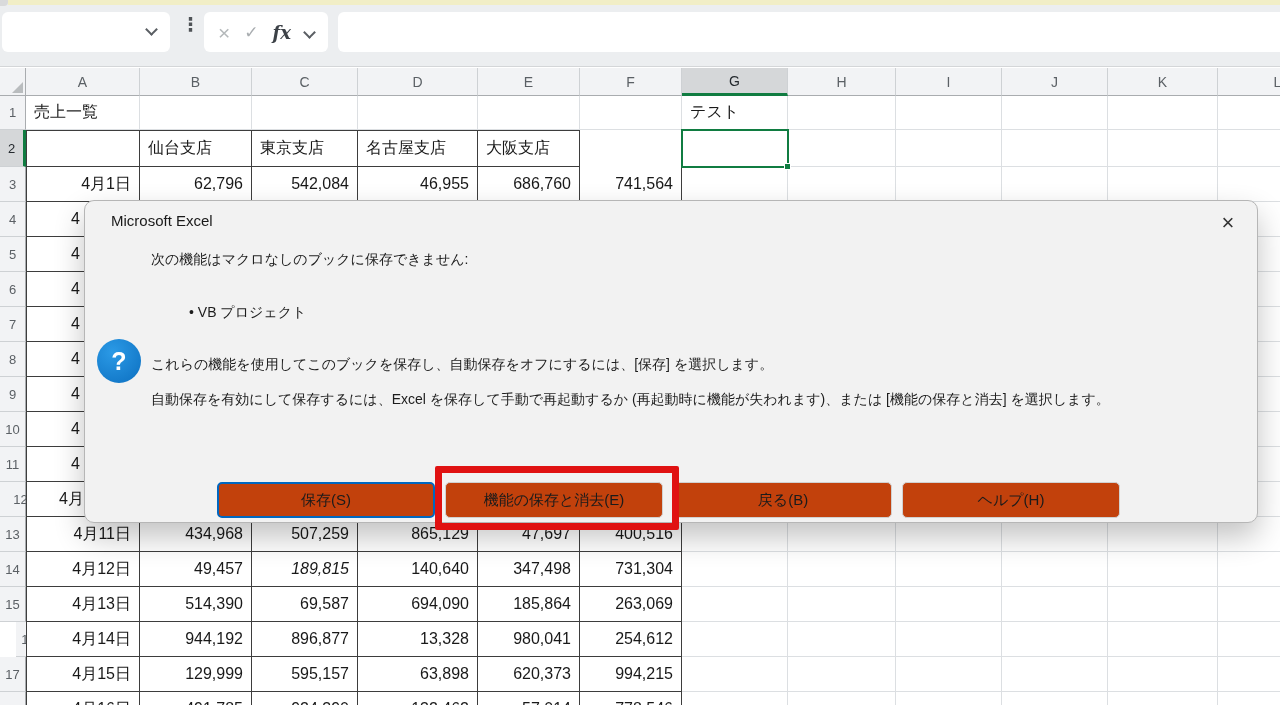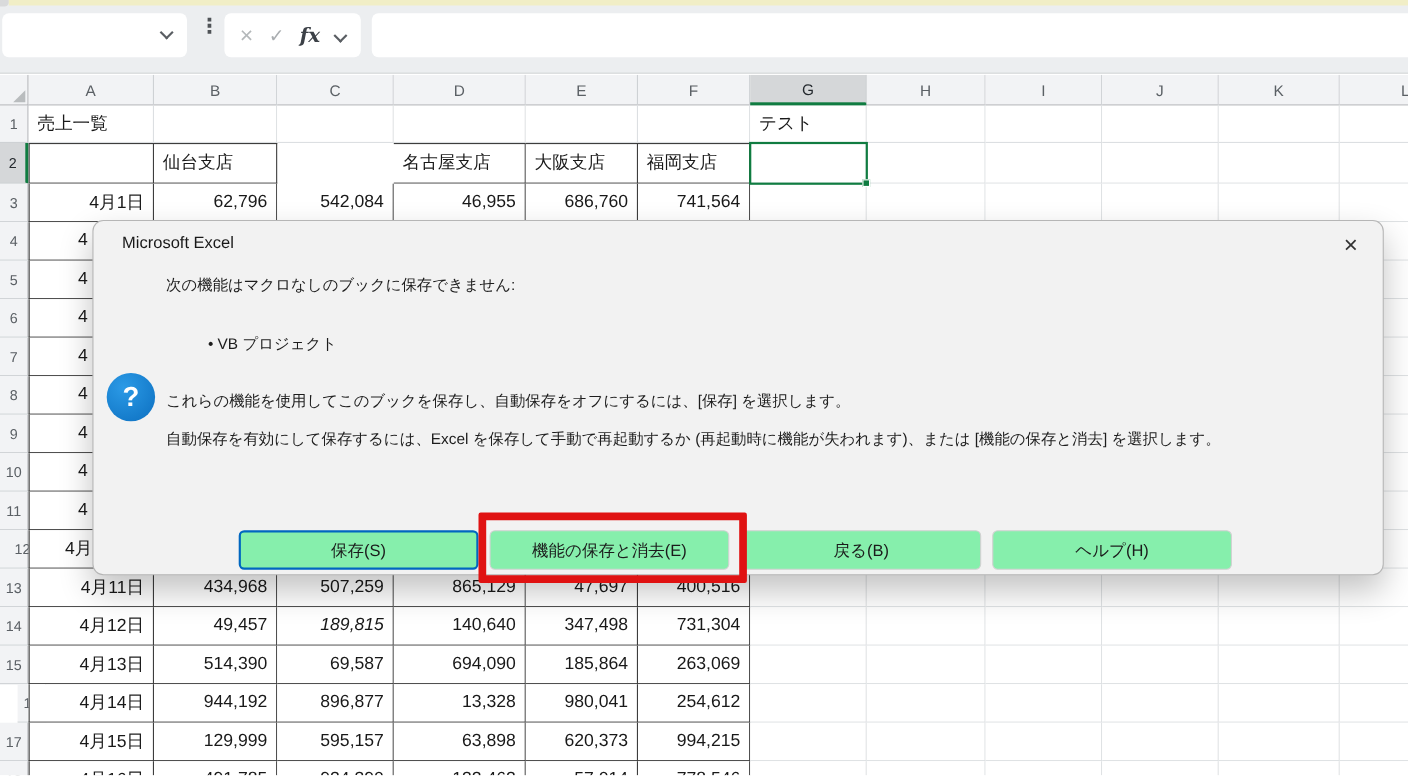"東京支店" div.cell { html: none -> <div>東京支店</div> }
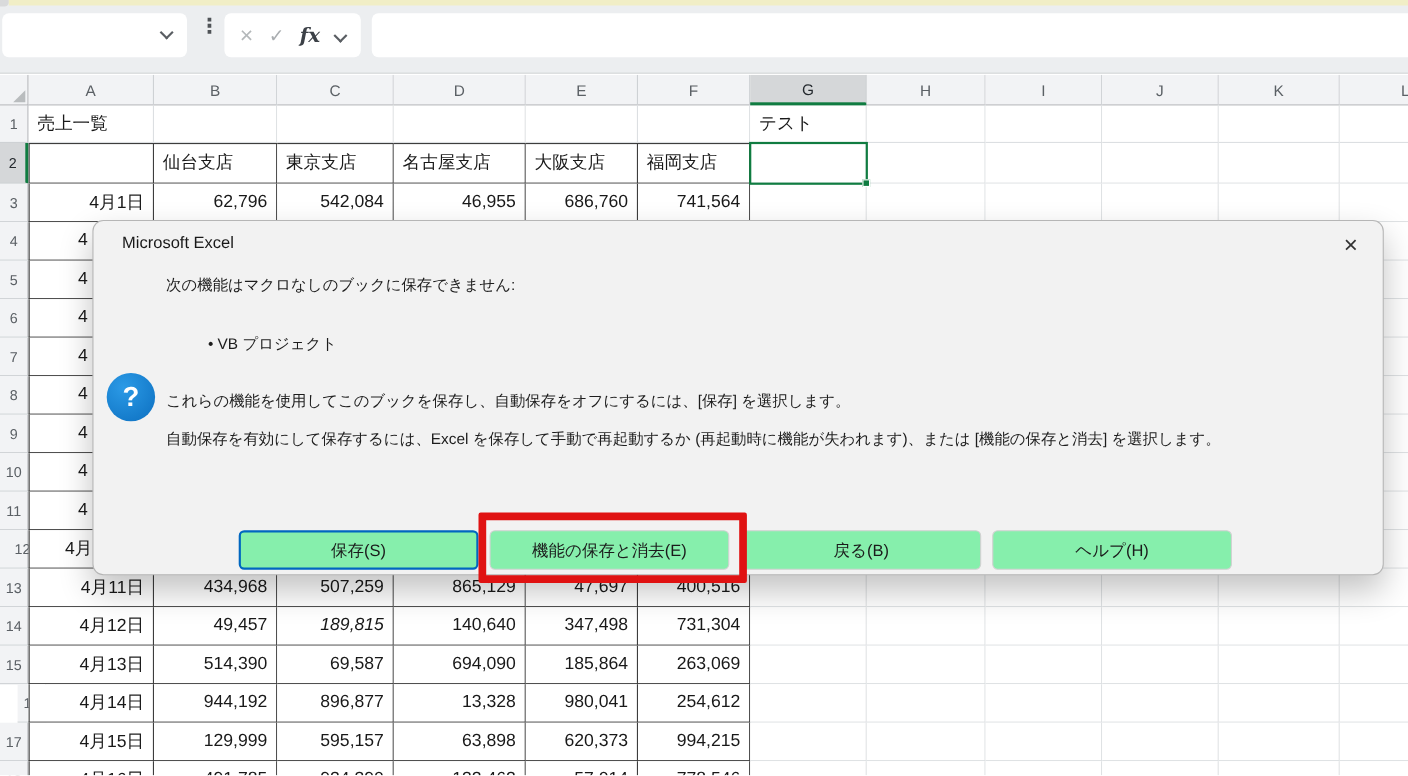"福岡支店" div.cell { html: <div>福岡支店</div> -> none }
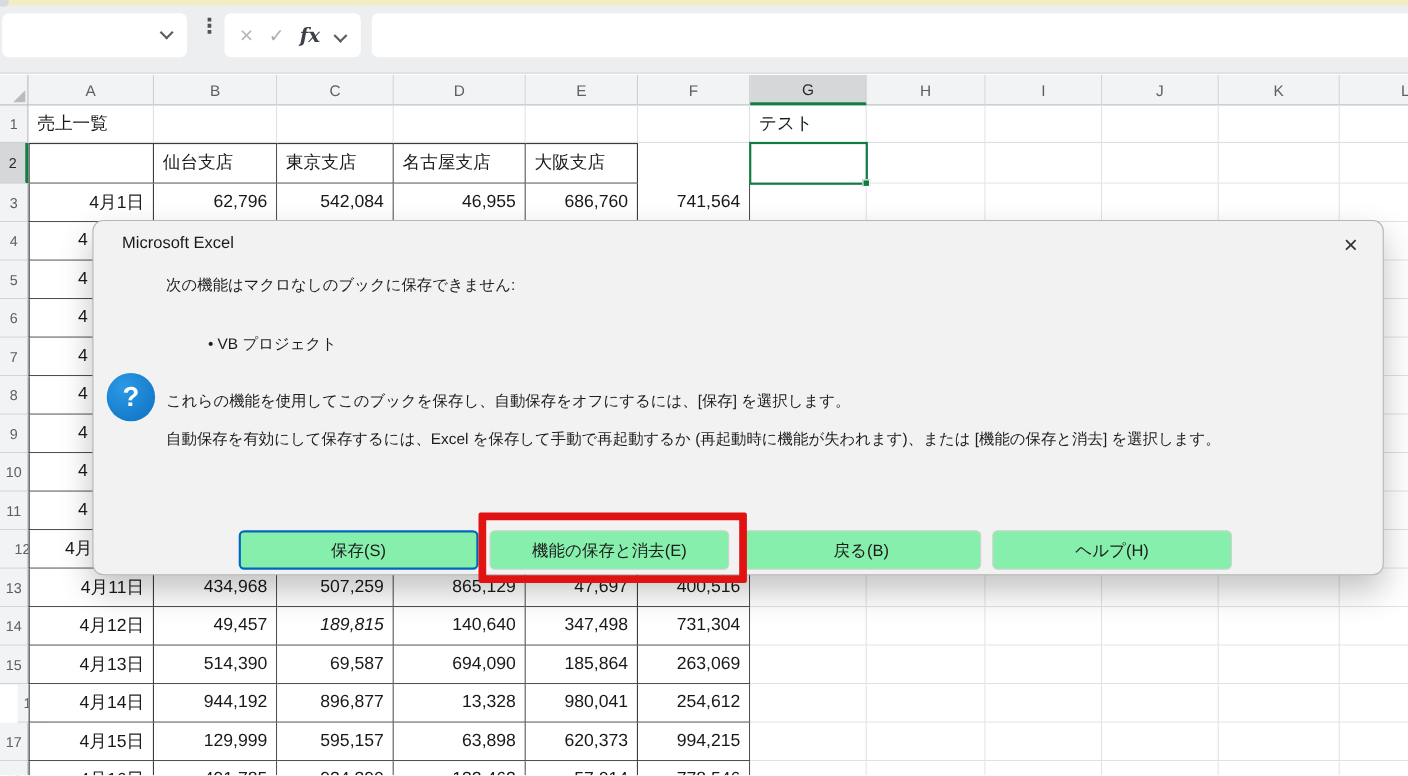"保存(S)" .dlg-btn { background: #86efac -> #c2410c }
